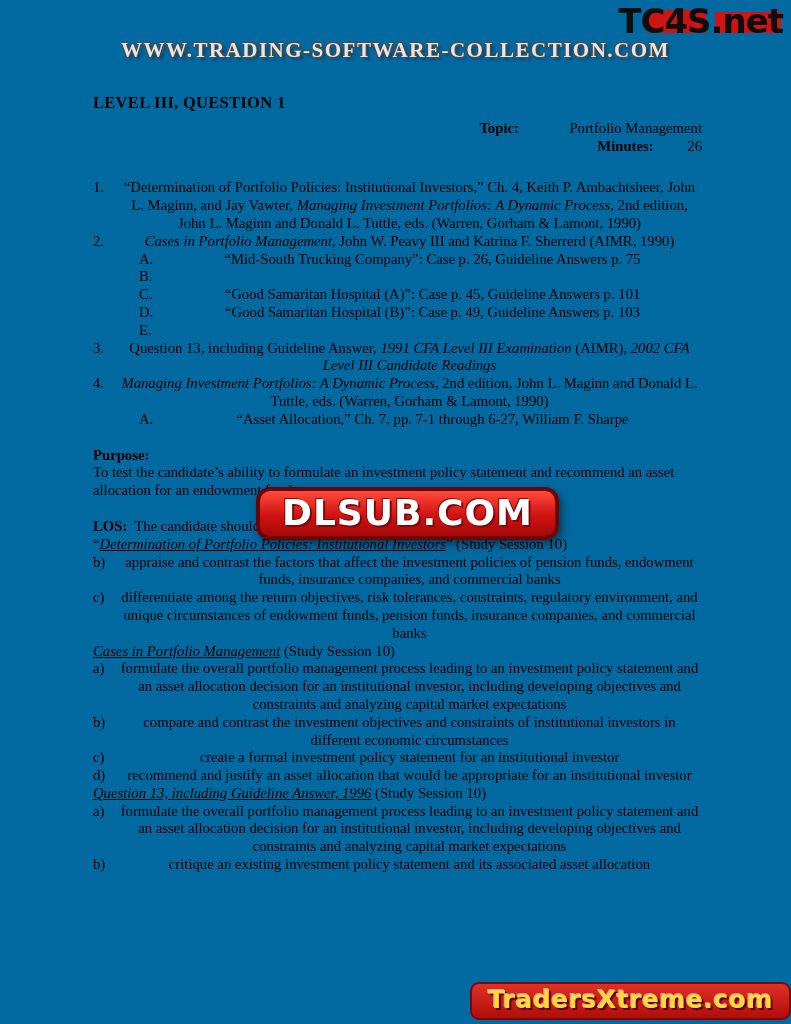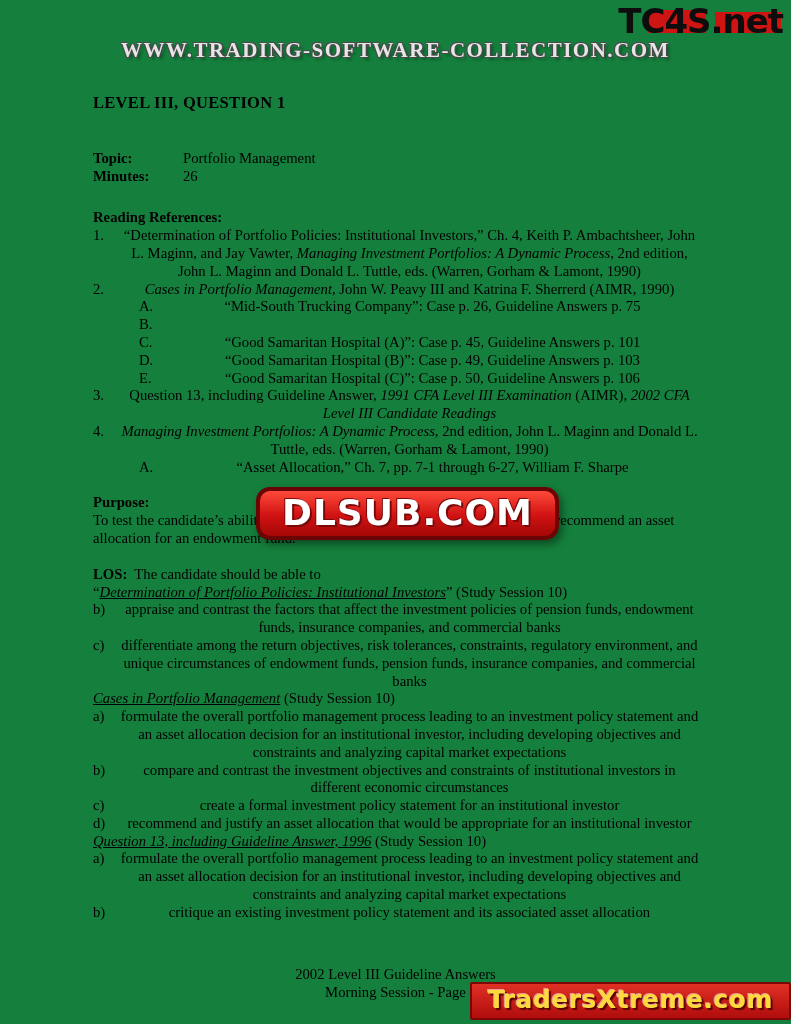"TC4S.net" .page { background: #15803d -> #0369a1 }
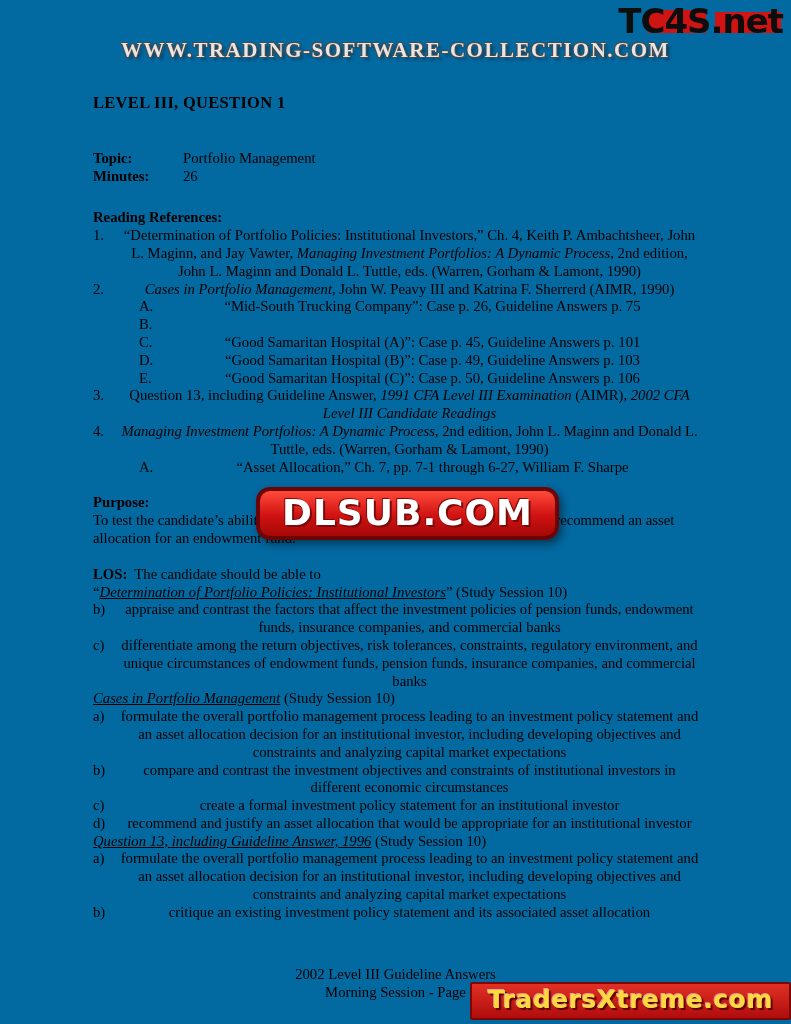"LEVEL III, QUESTION 1" .title { margin-bottom: 38px -> 8px }
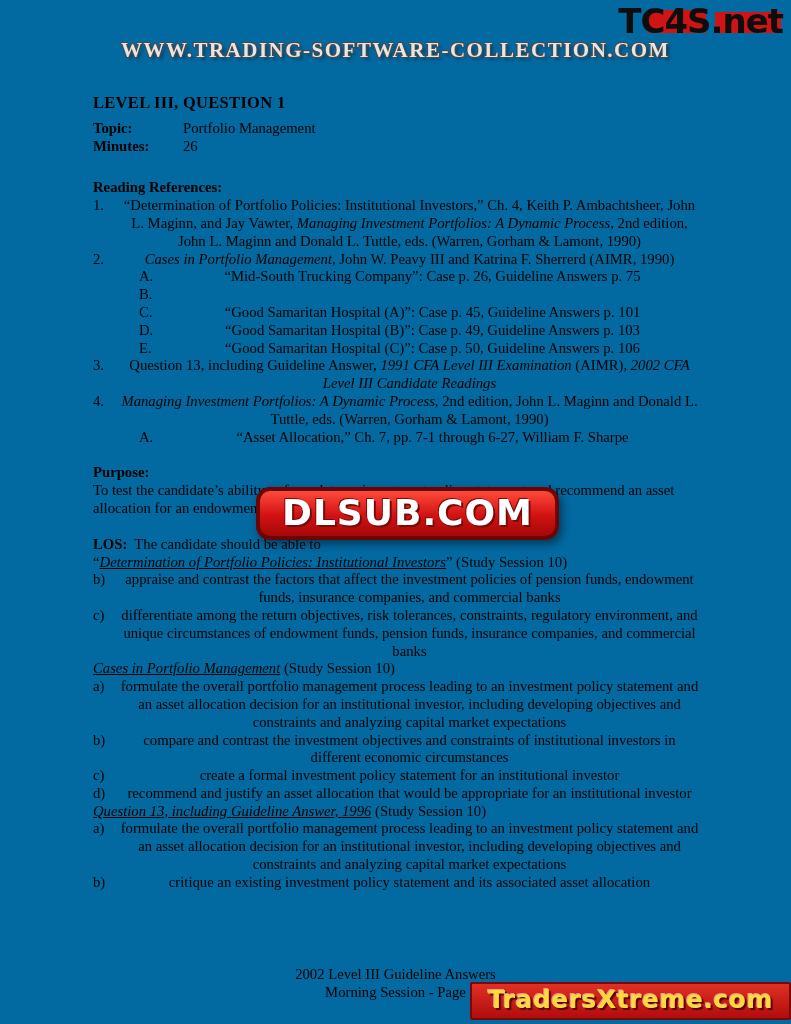"Topic:" .meta-row { justify-content: none -> flex-end }
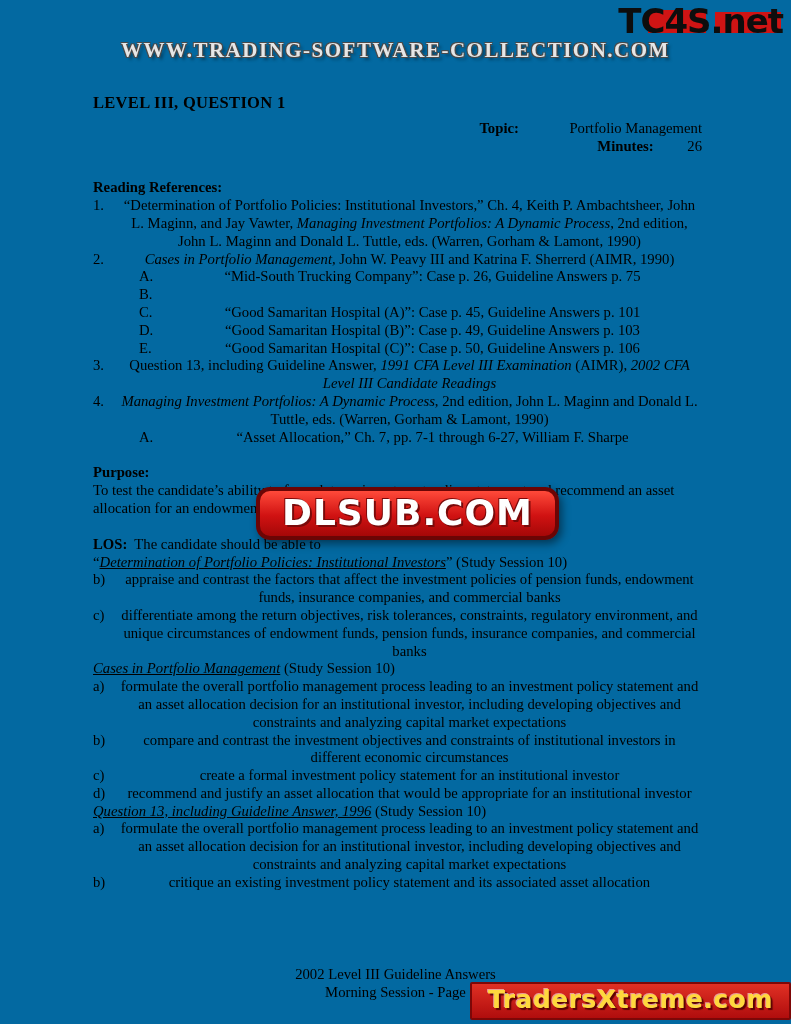"Reading References:" div.block { html: <div><span>Reading References:</span></div> -> none }
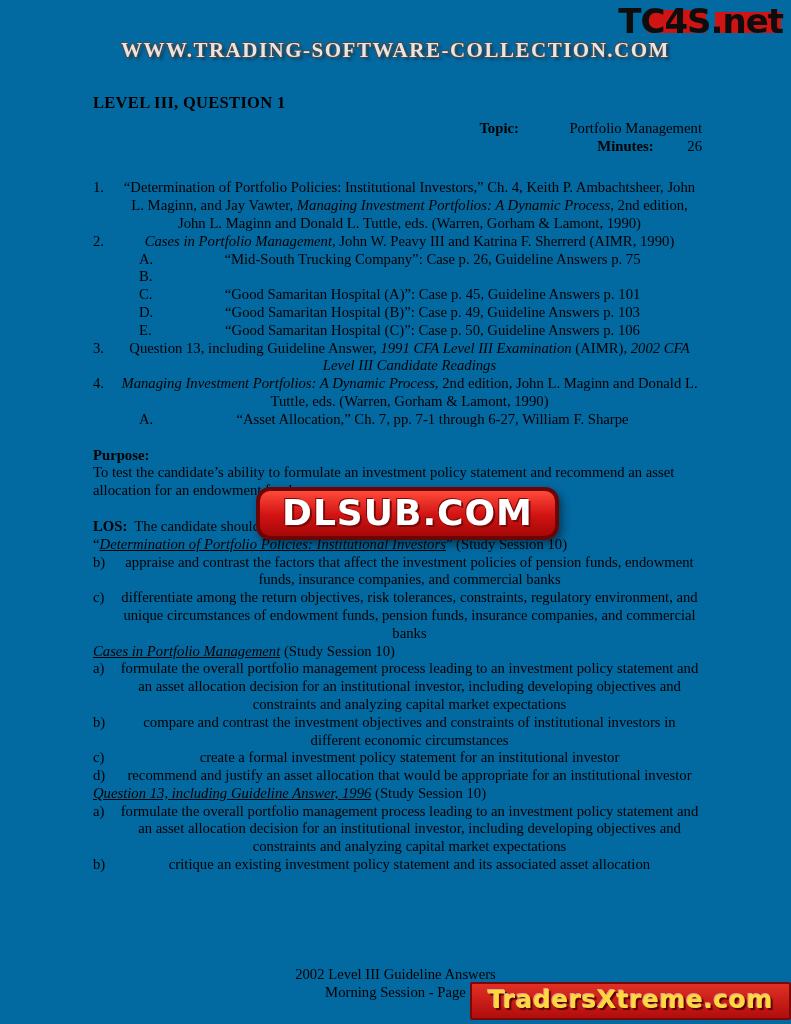"“Good Samaritan Hospital (C)”: Case" span.li-body { html: <span><span>“Good Samaritan Hospital (C)”: Case p. 50, Guideline Answers p. 106</span></span> -> none }
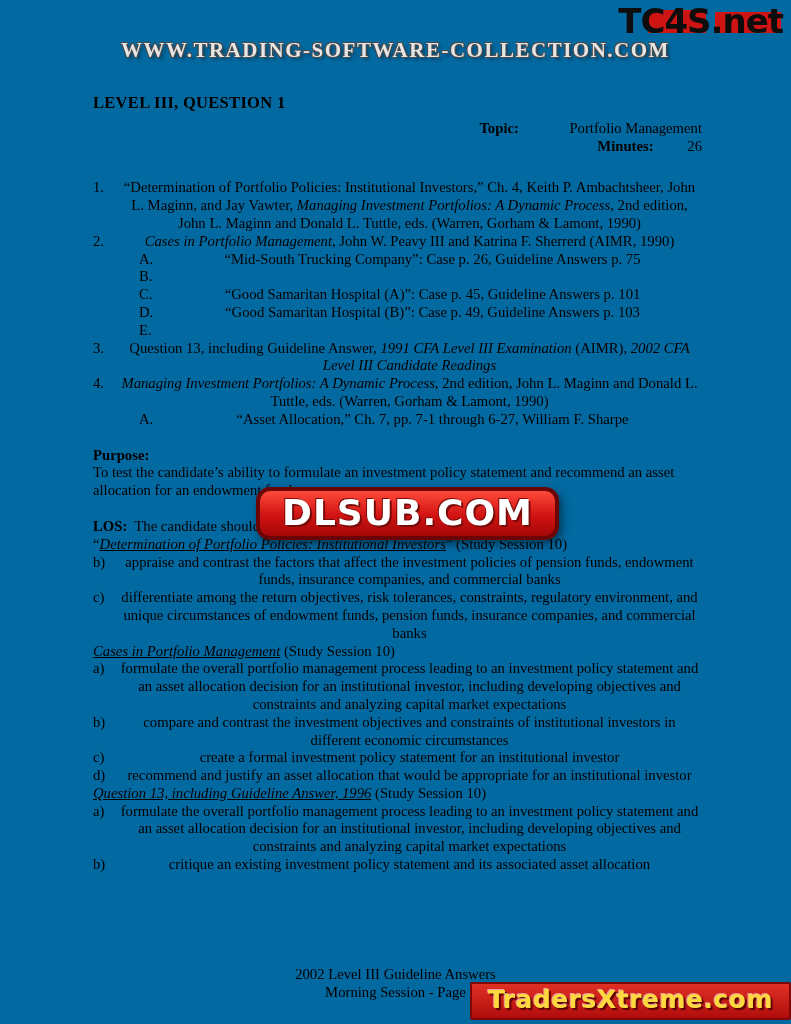"2002 Level III Guideline Answers" div.footer { html: <div> <div>2002 Level III Guideline Answers</div> <div>Morning Session - Page</div> </div> -> none }
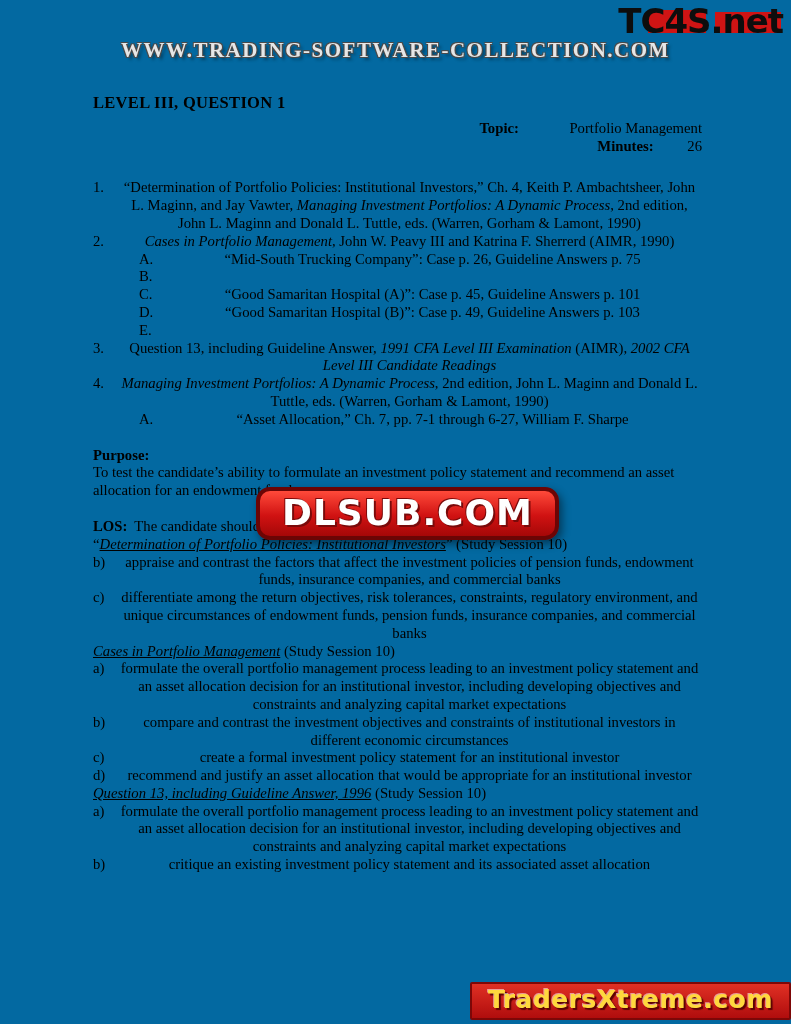"TradersXtreme.com" .wm-traders { border-radius: 2px -> 9px }
